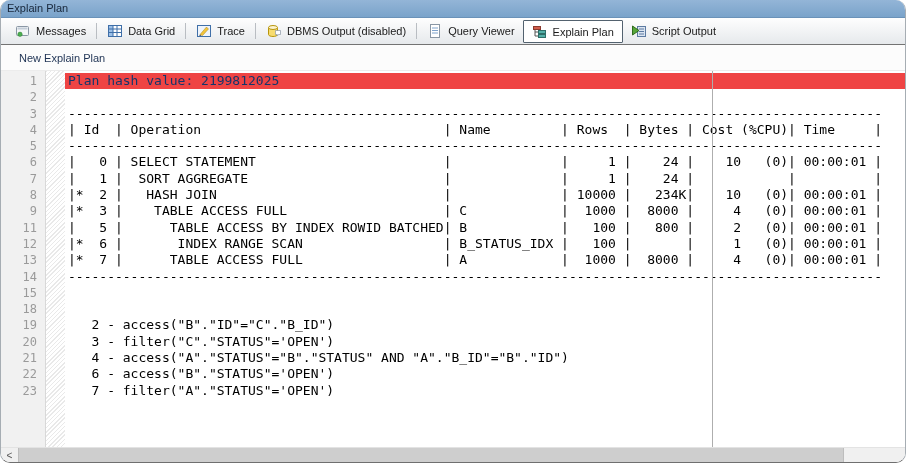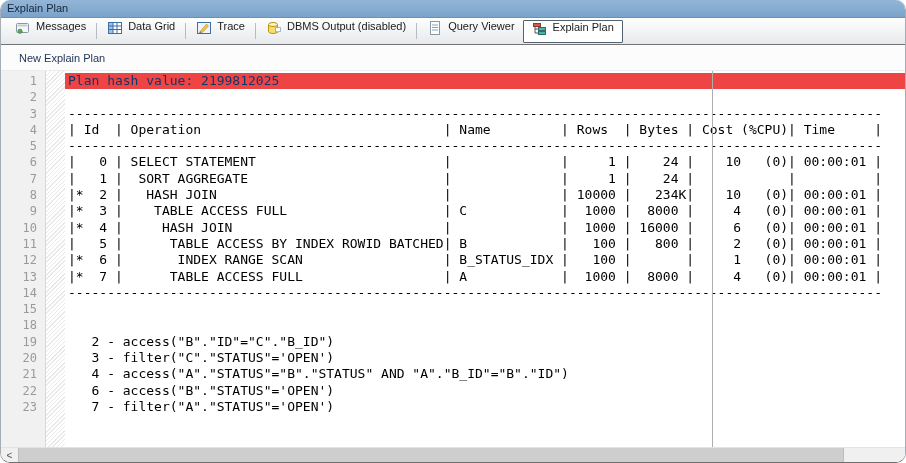"Messages" .tab { align-items: flex-start -> center }
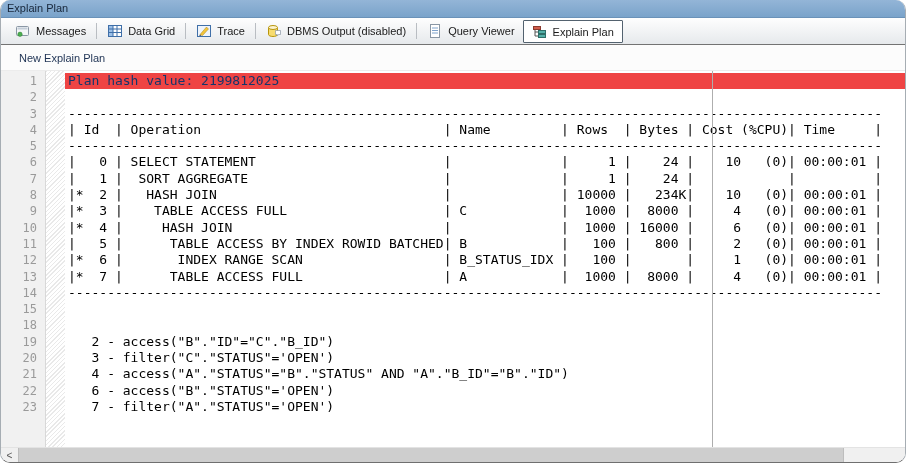"Script Output" div.tab { html: none -> <div> <svg> <rect></rect> <line></line> <line></line> <line></line> <polygon></polygon> </svg> <span>Script Output</span> </div> }
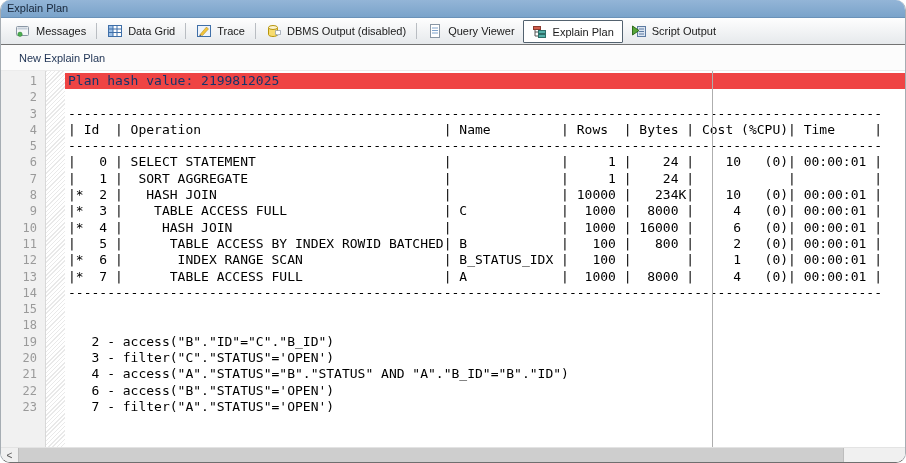"10" div.line { html: <div><span>10</span><span></span><span>|* 4 | HASH JOIN | | 1000 | 16000 | 6 (0)| 00:00:01 |</span></div> -> none }
